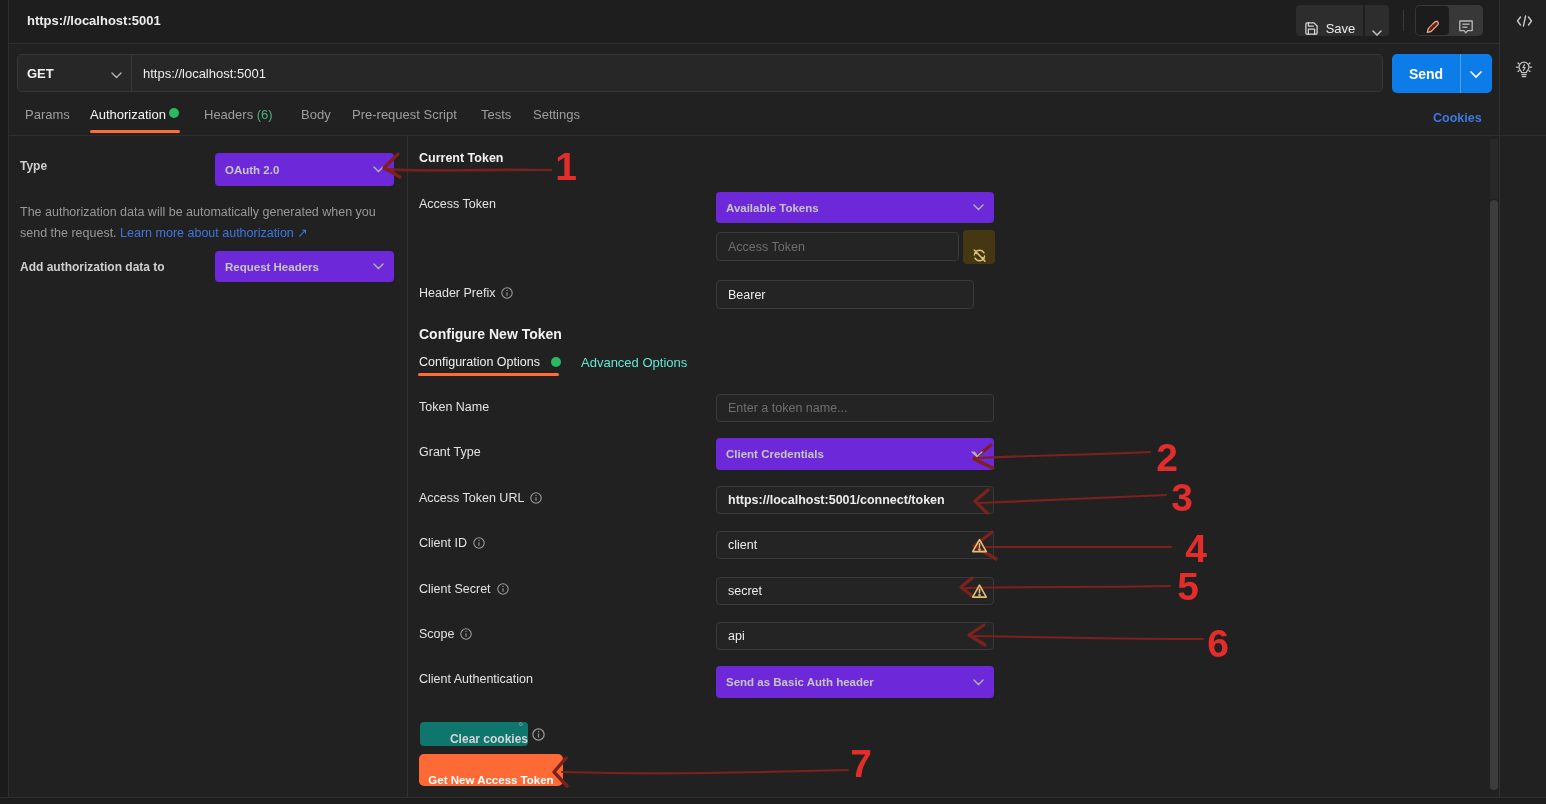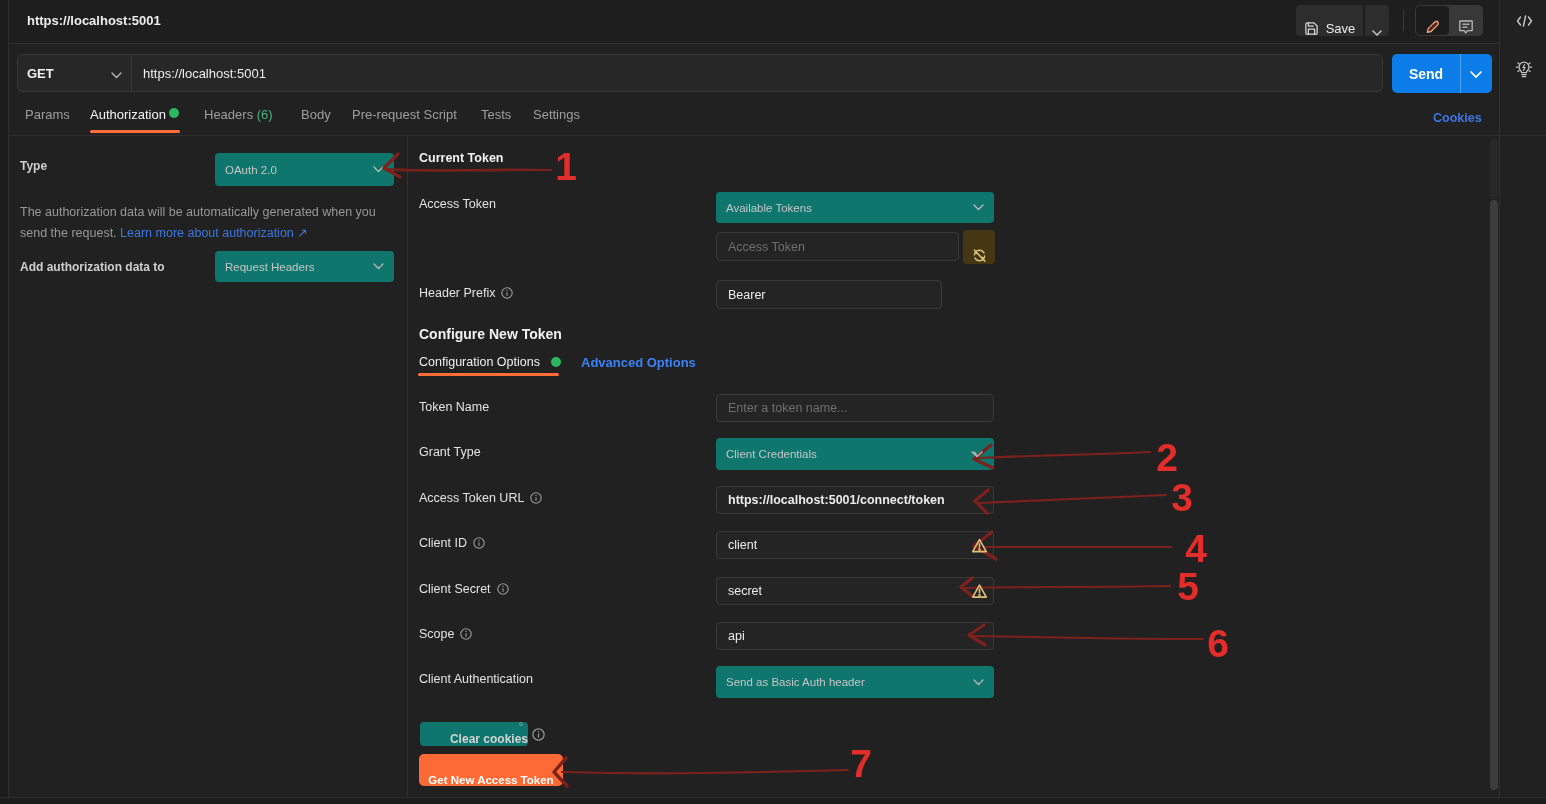"OAuth 2.0" .sel { background: #0f766e -> #6d28d9; font-weight: normal -> bold }
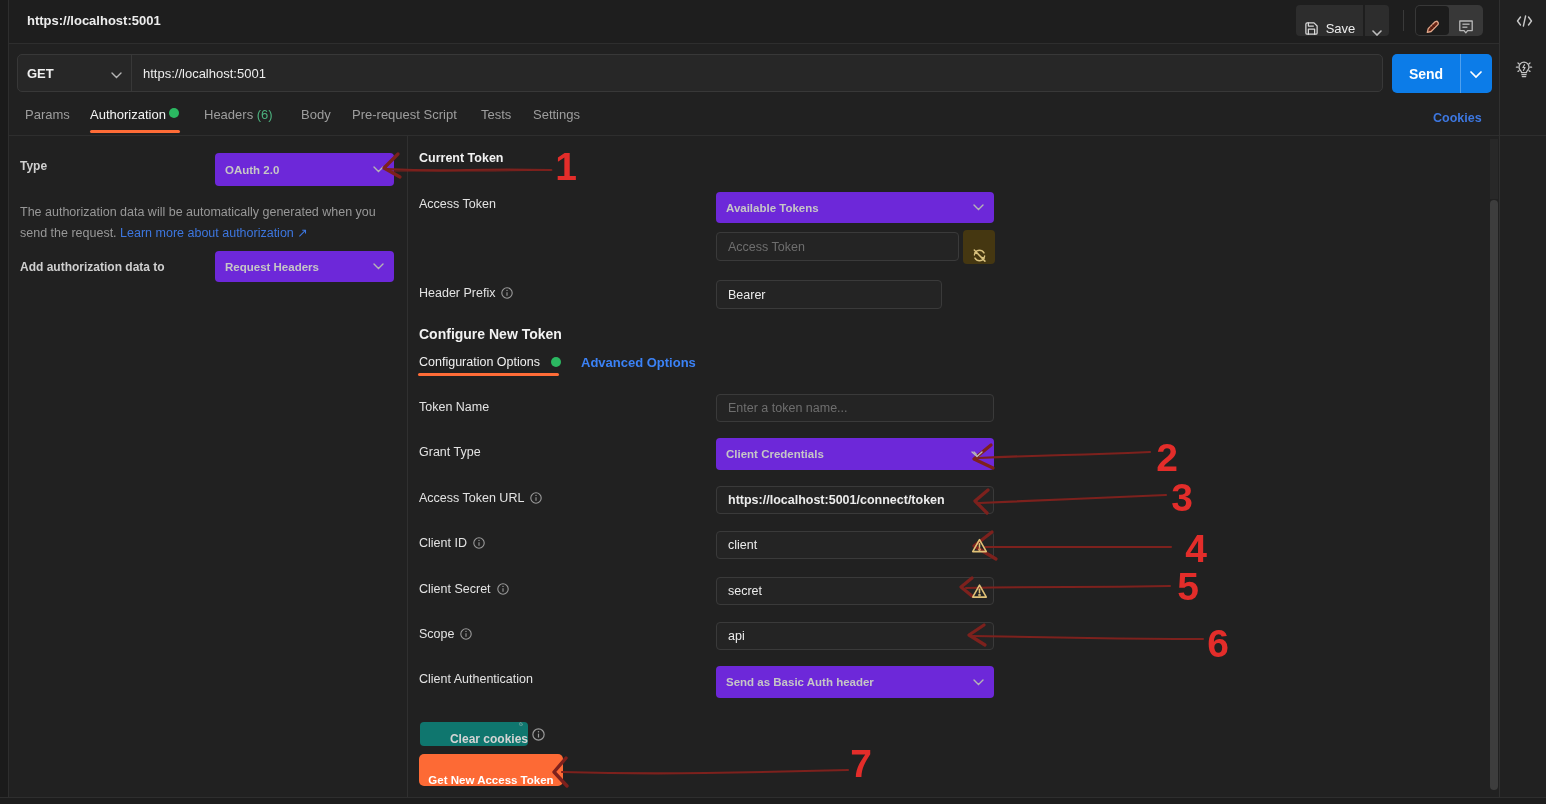"Bearer" div.inp { width: 226px -> 258px }
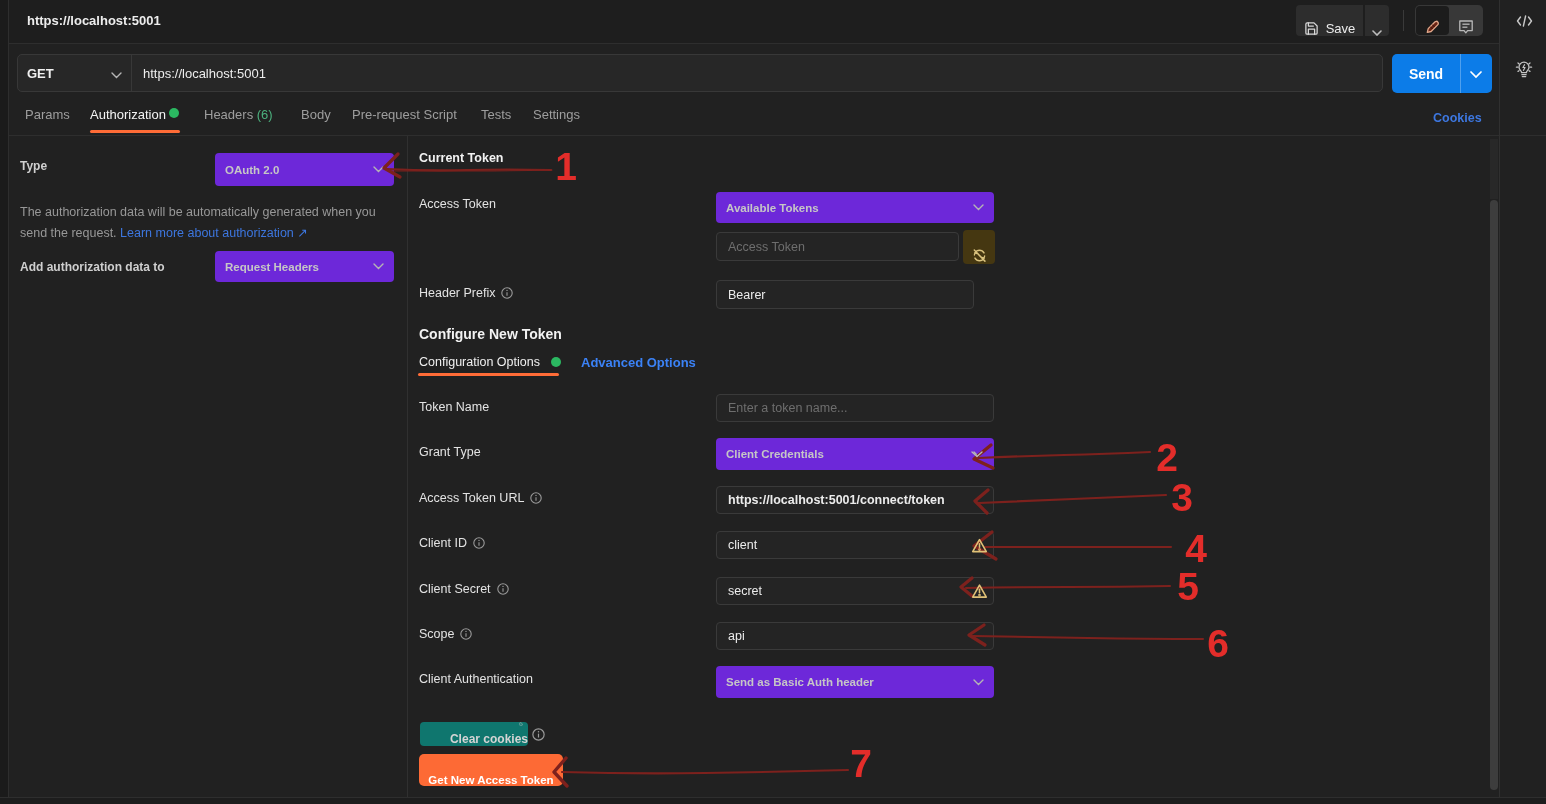"Advanced Options" div.abs { color: #3b82f6 -> #5eead4; font-weight: bold -> none }
